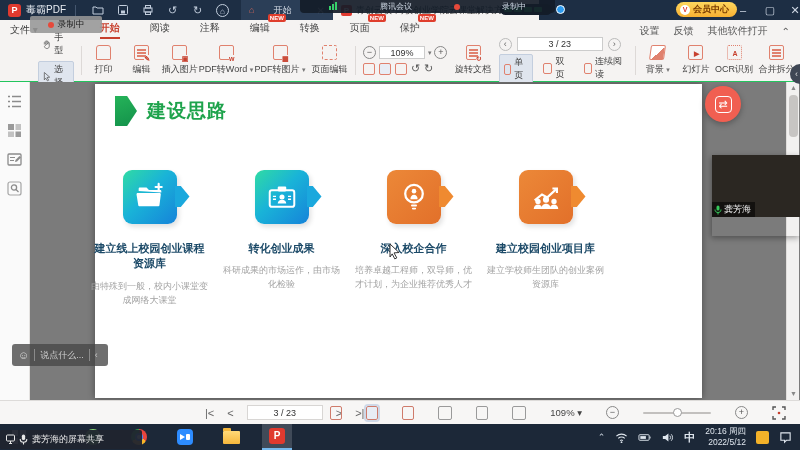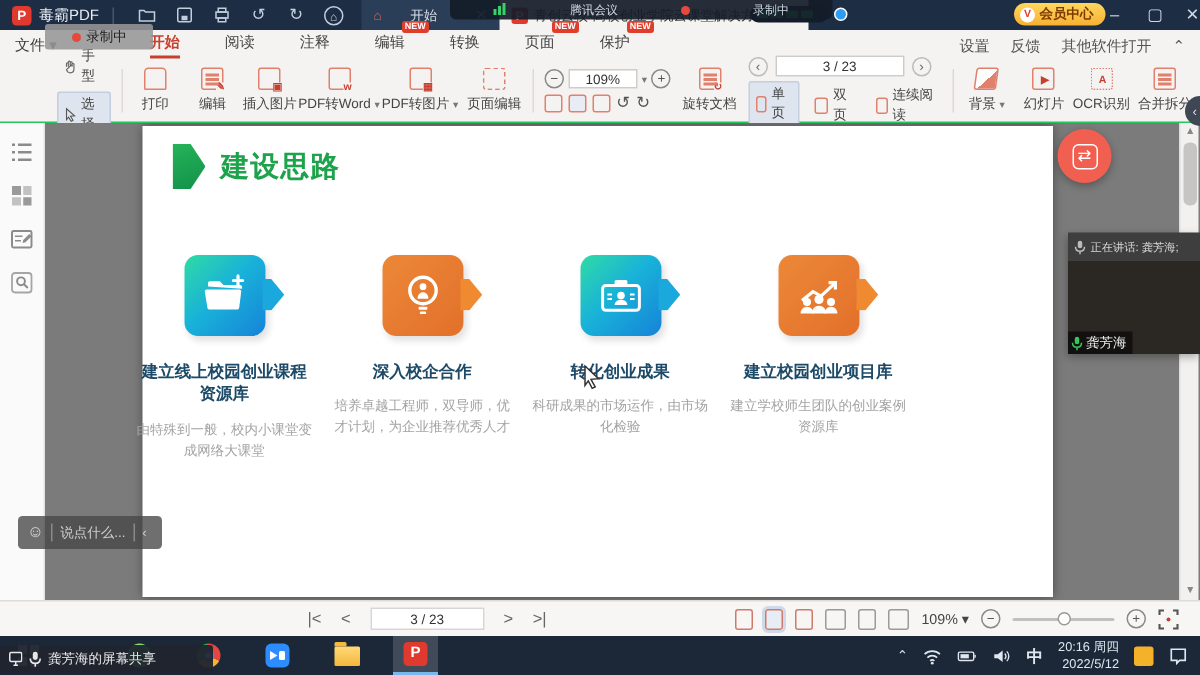"单页" div { align-items: flex-end -> flex-start }
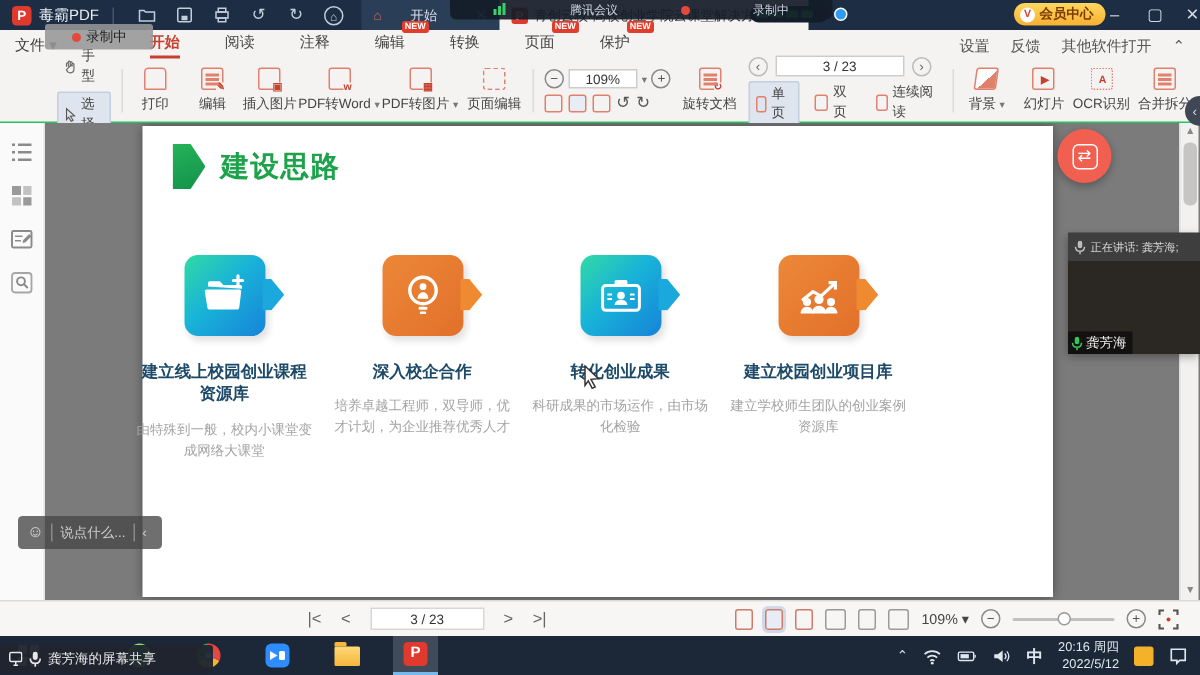"正在讲话: 龚芳海;" div { html: <div> <svg> <rect></rect> <path></path> </svg> <span>正在讲话: 龚芳海;</span> </div> -> none }
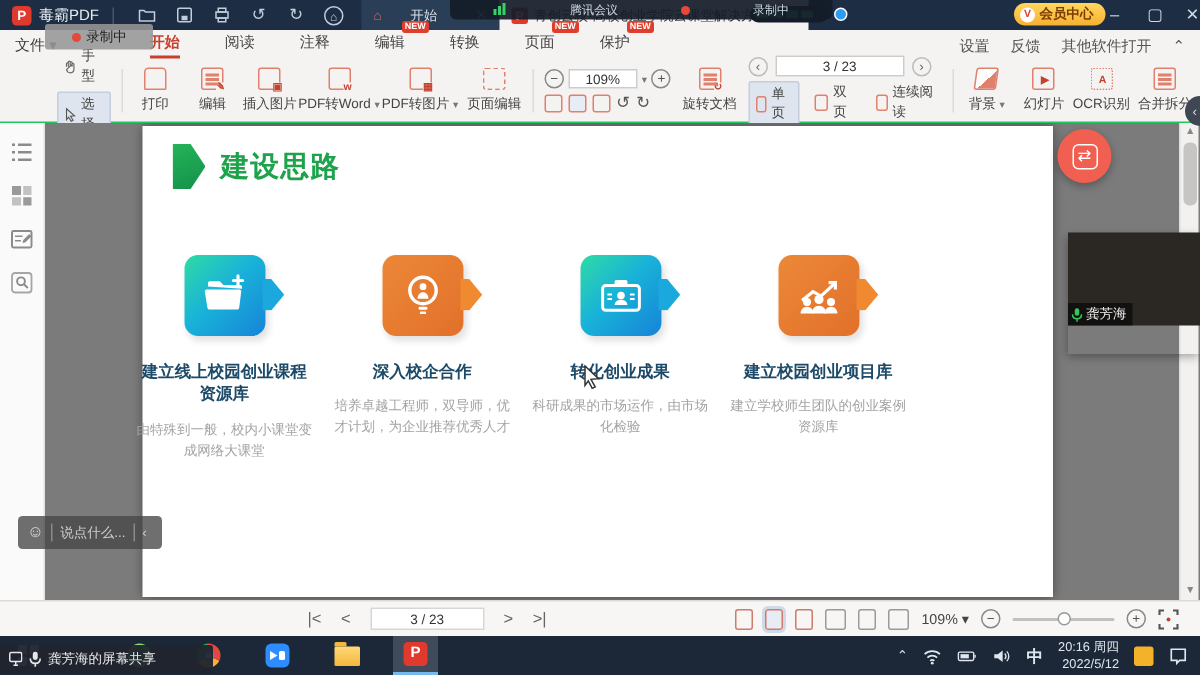"深入校企合作" div.card { order: before "转化创业成果" -> after "转化创业成果" }
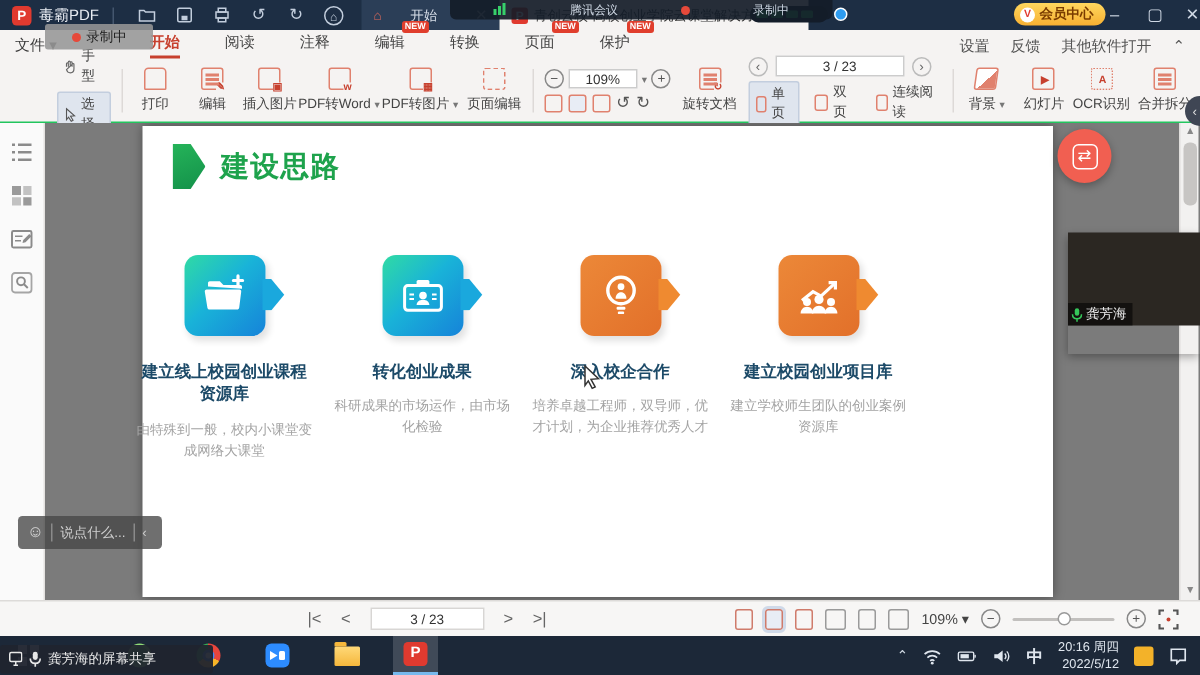"109% ▾" #bb-right { gap: 8px -> 24px }
